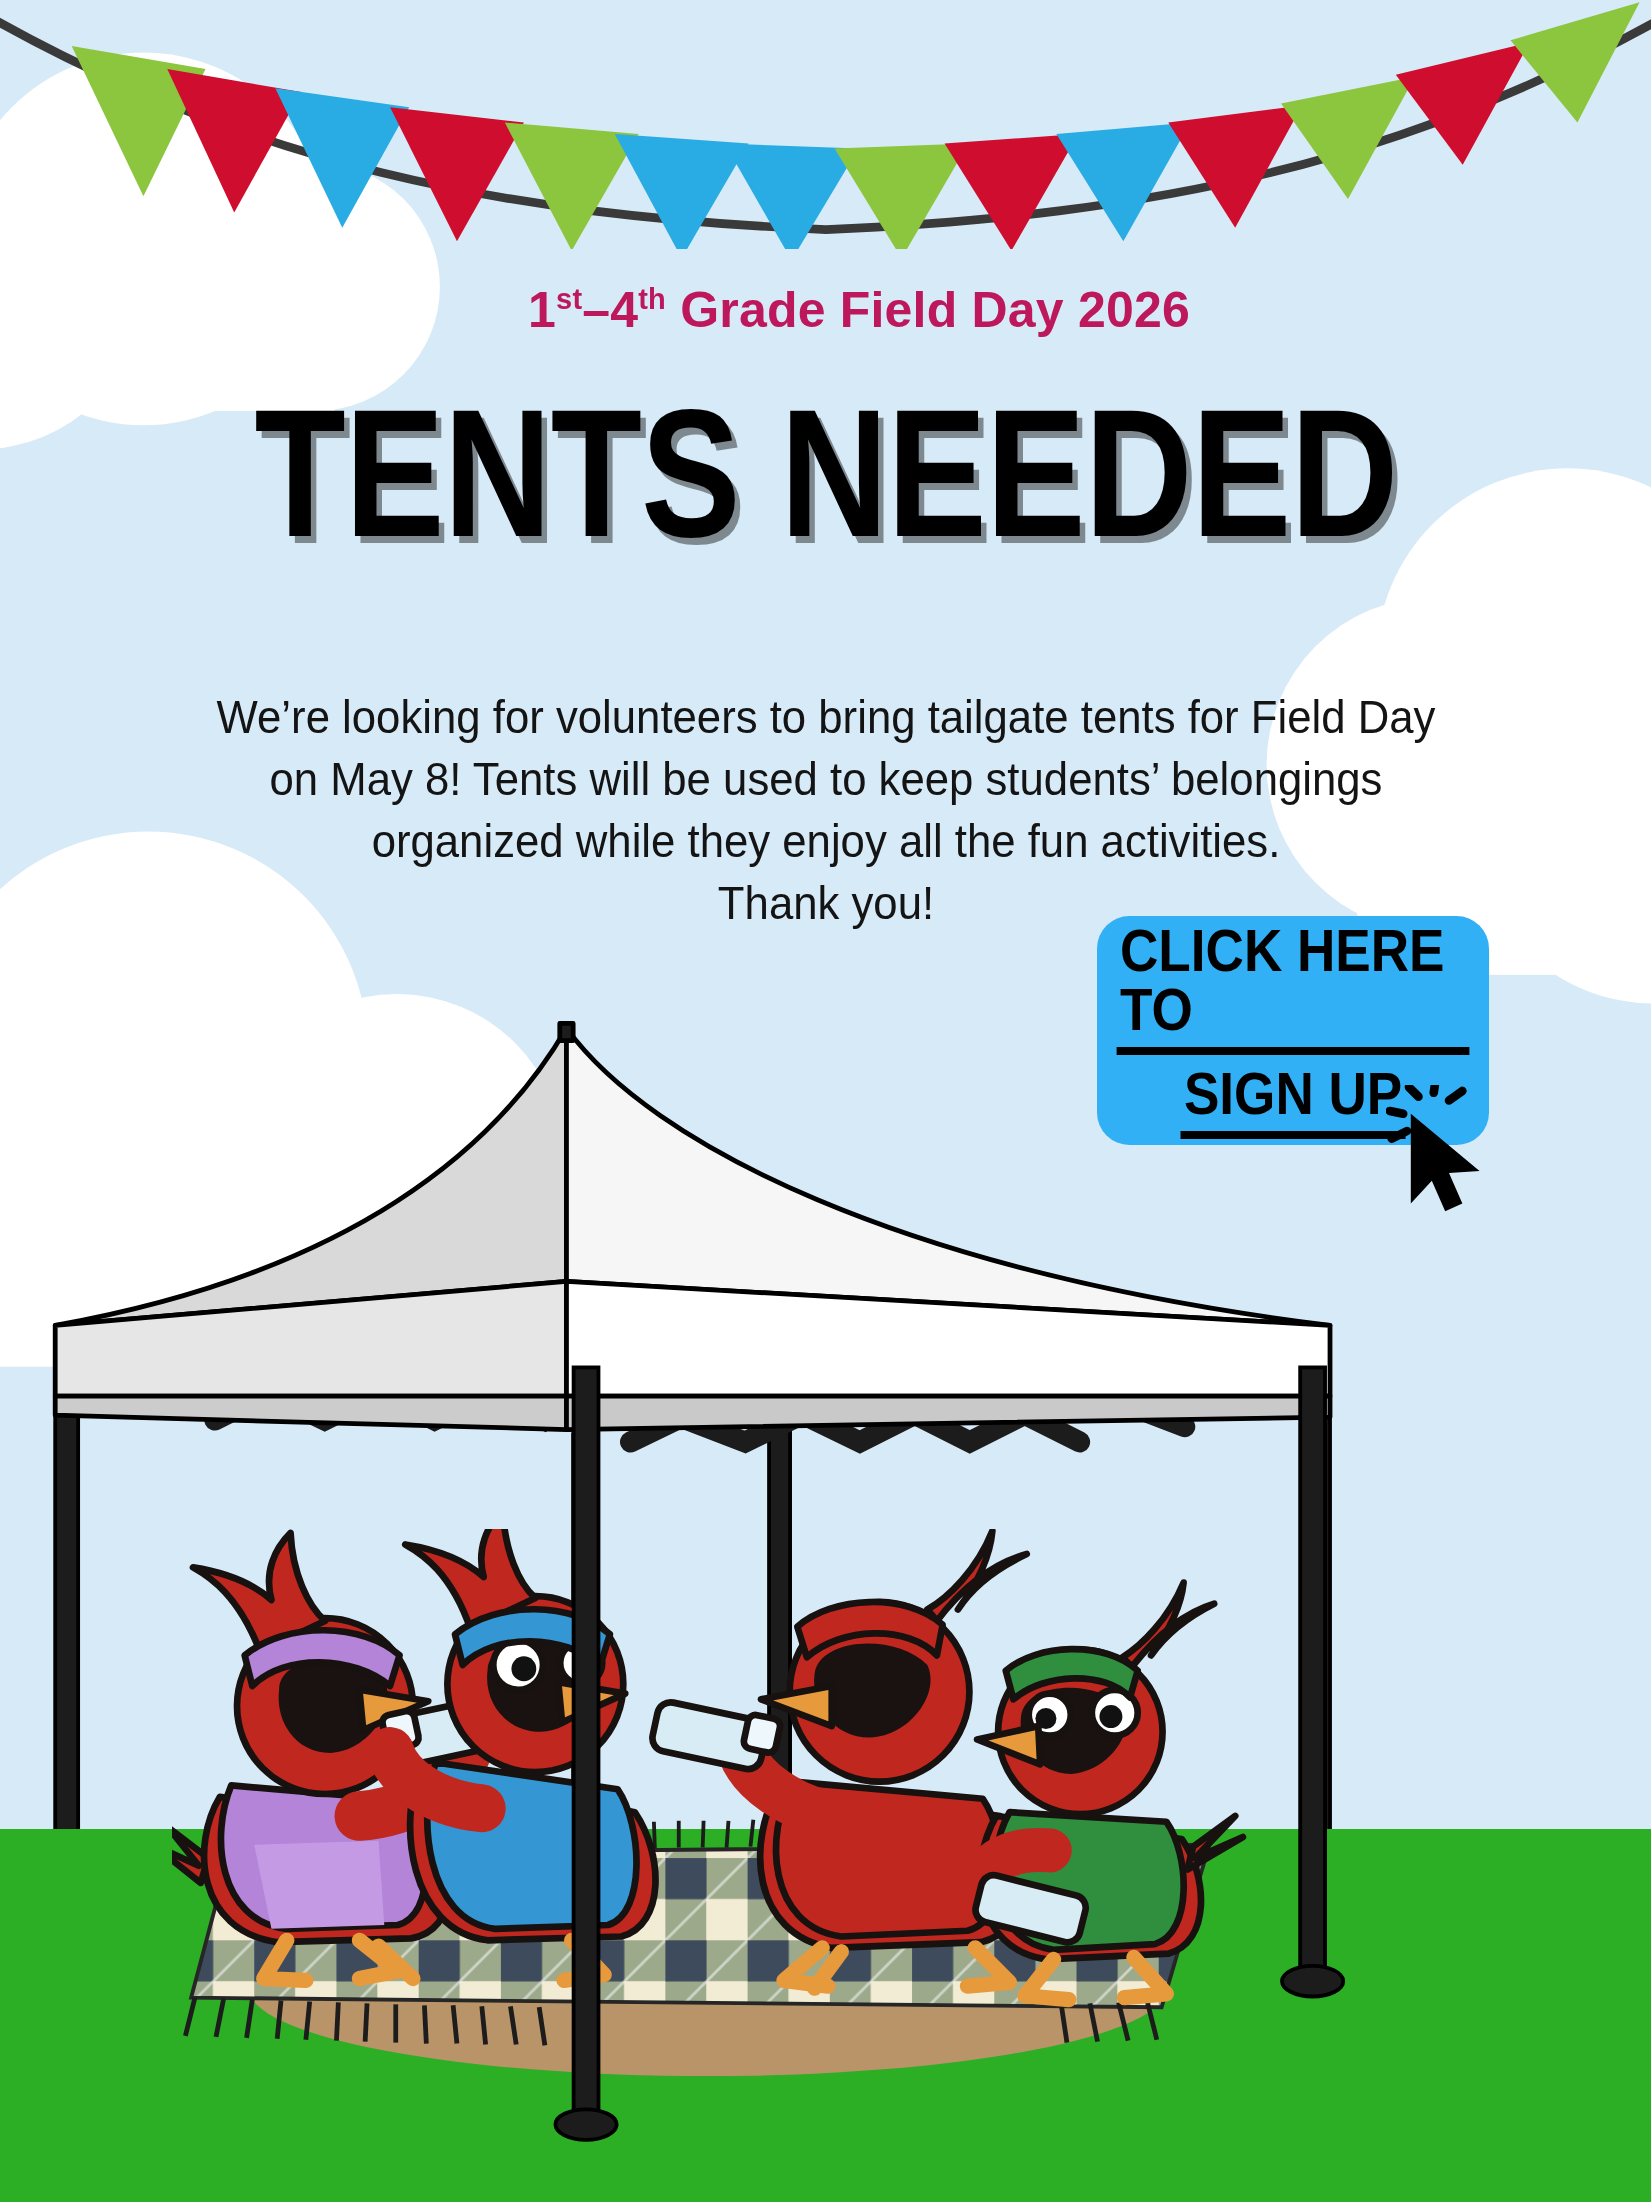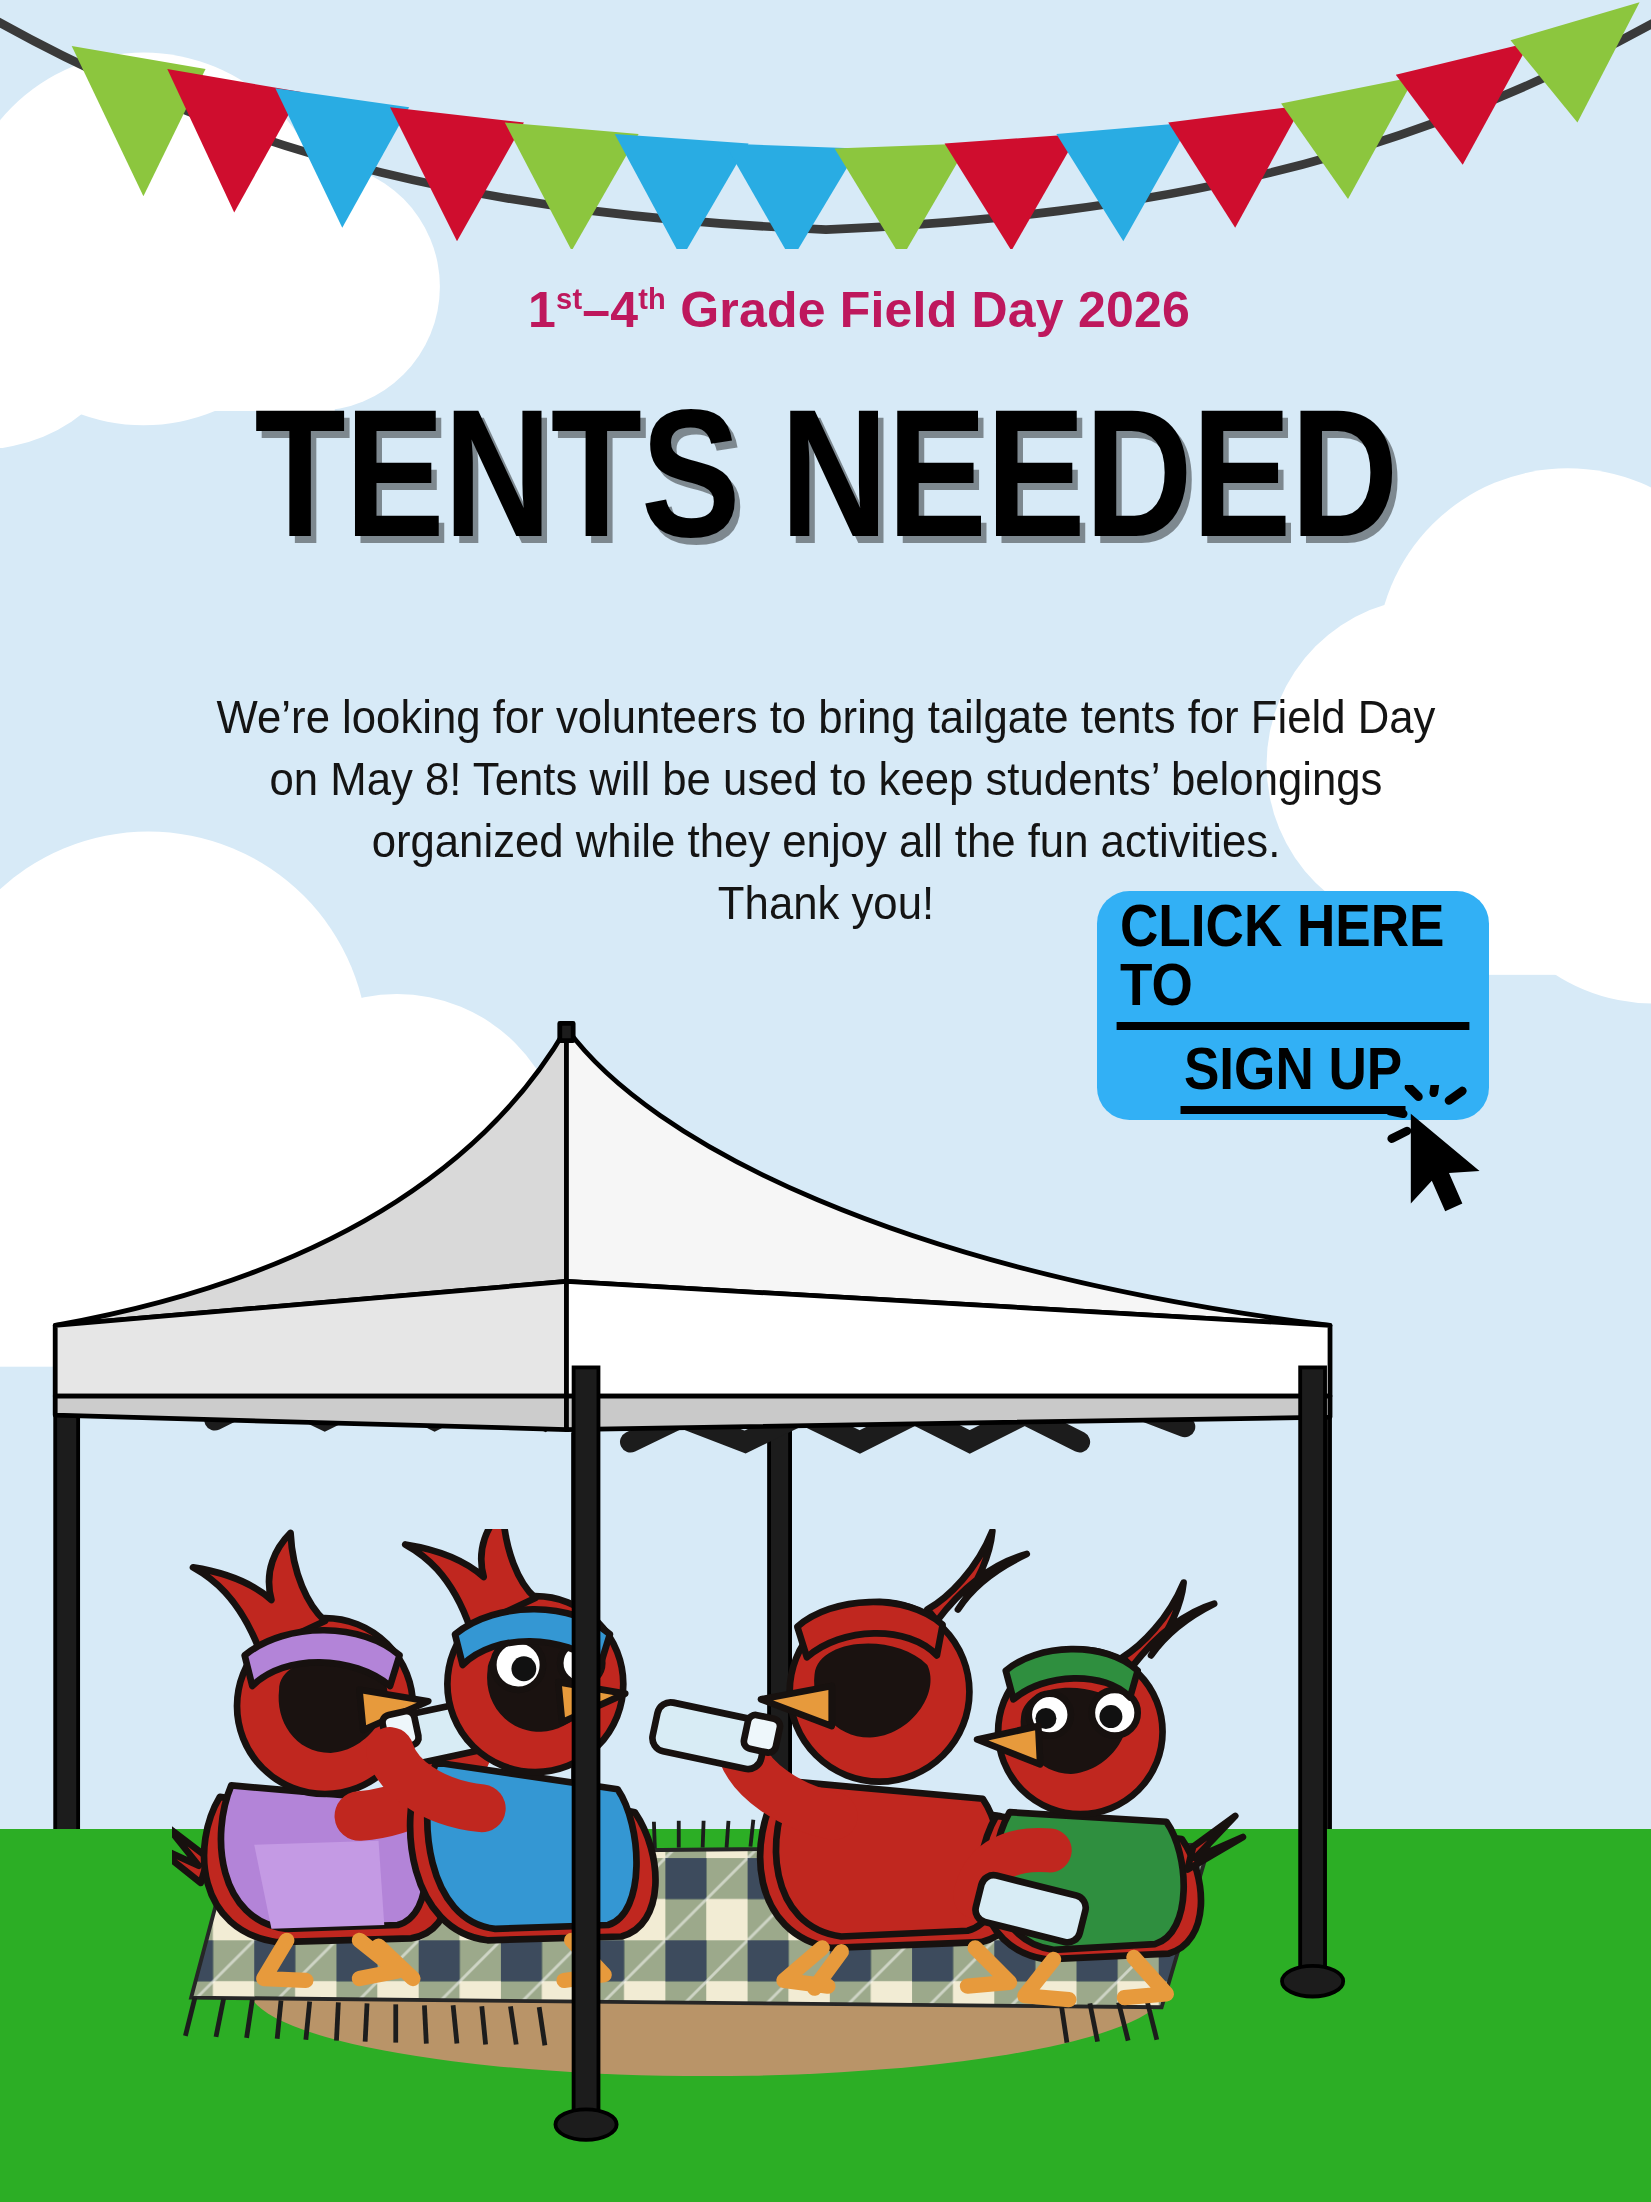"CLICK HERE TO" .cta { top: 891px -> 916px }
